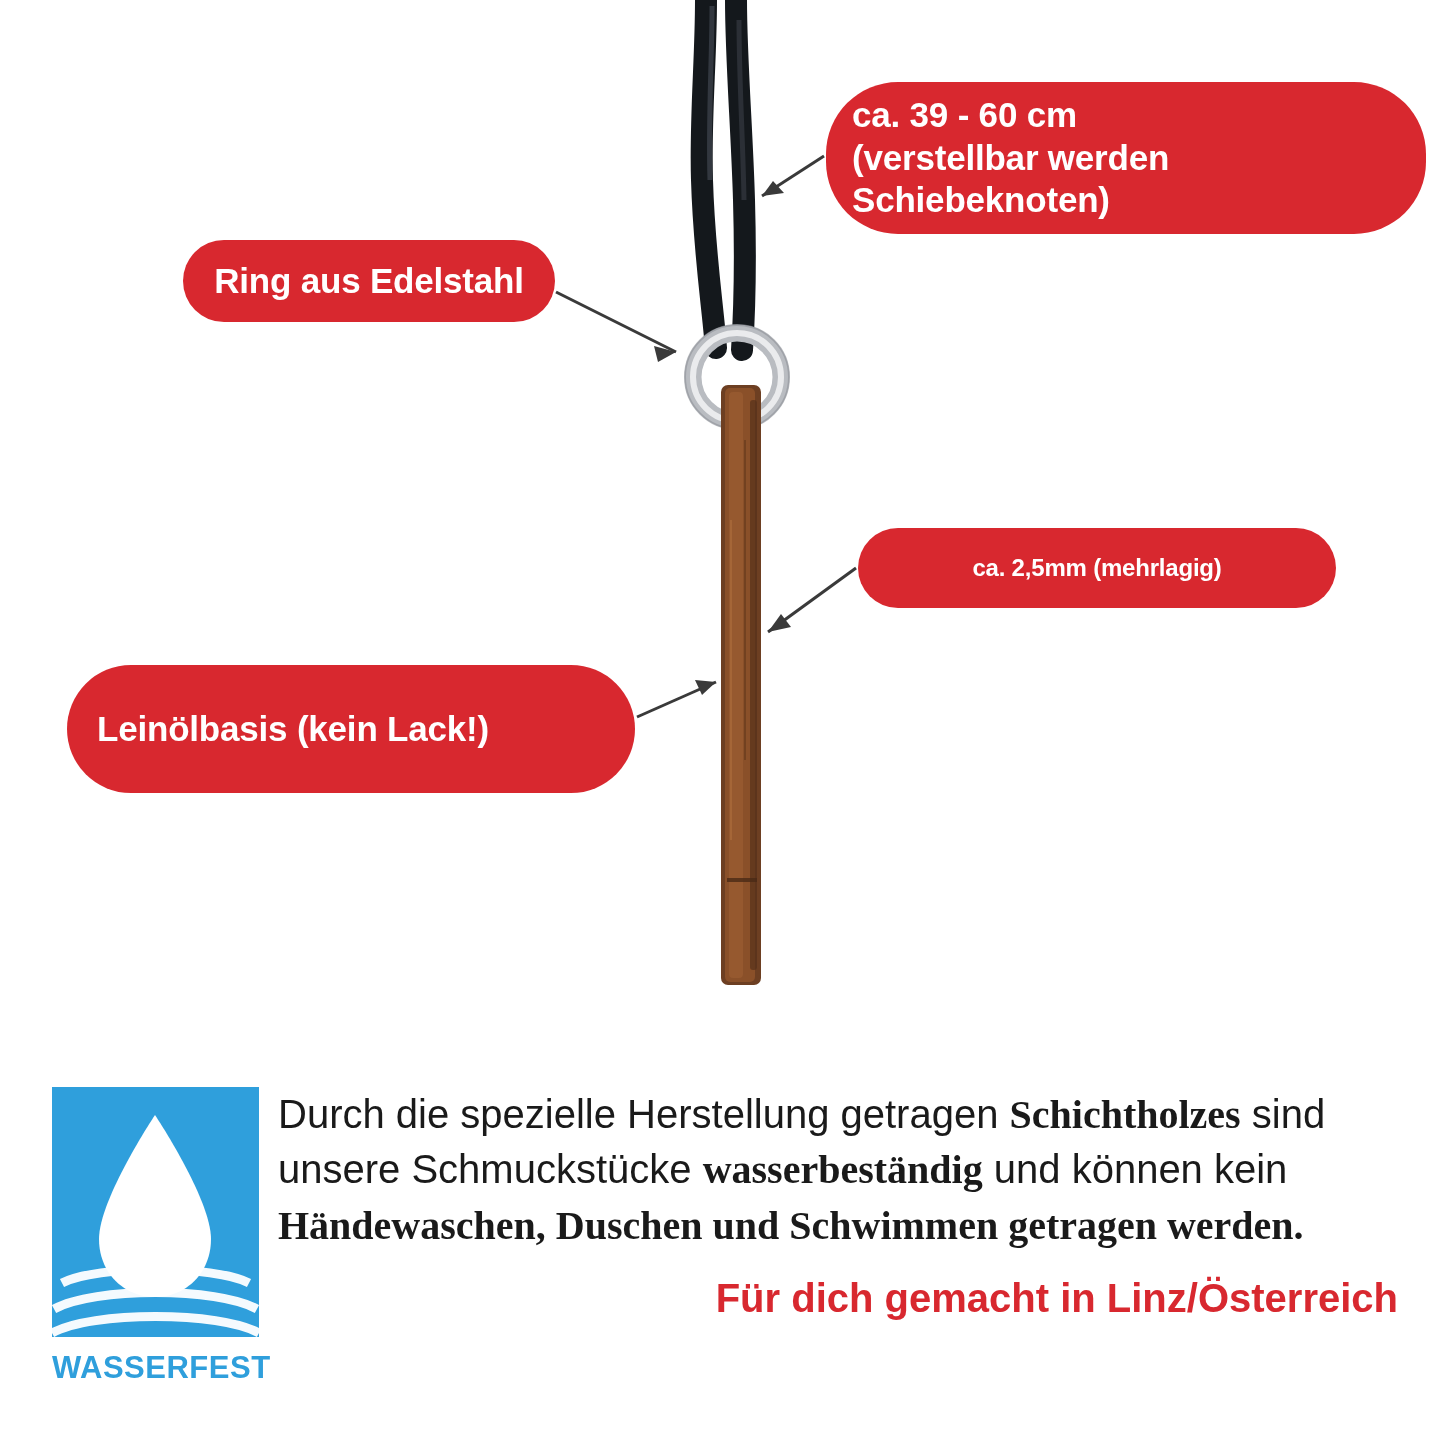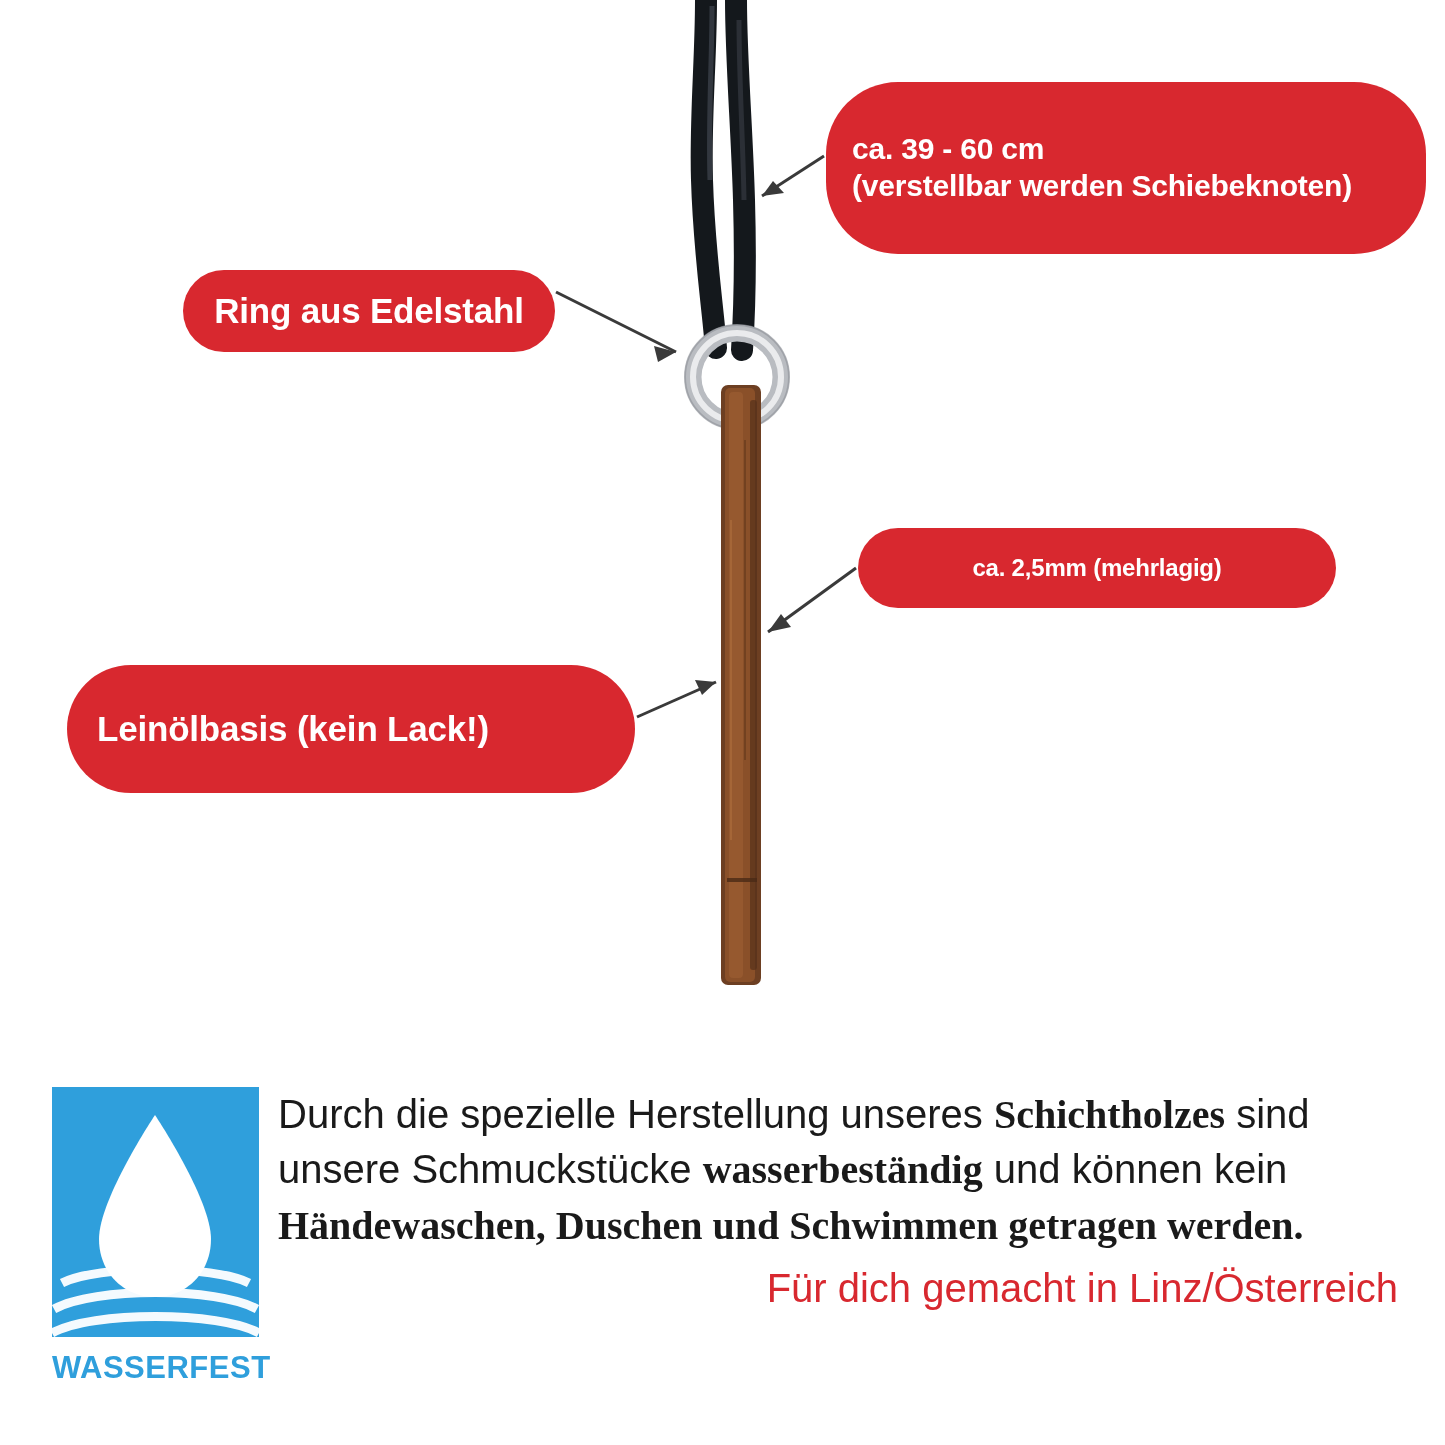"ca. 39 - 60 cm" #callout-length { font-size: 30px -> 35px; height: 172px -> 152px }
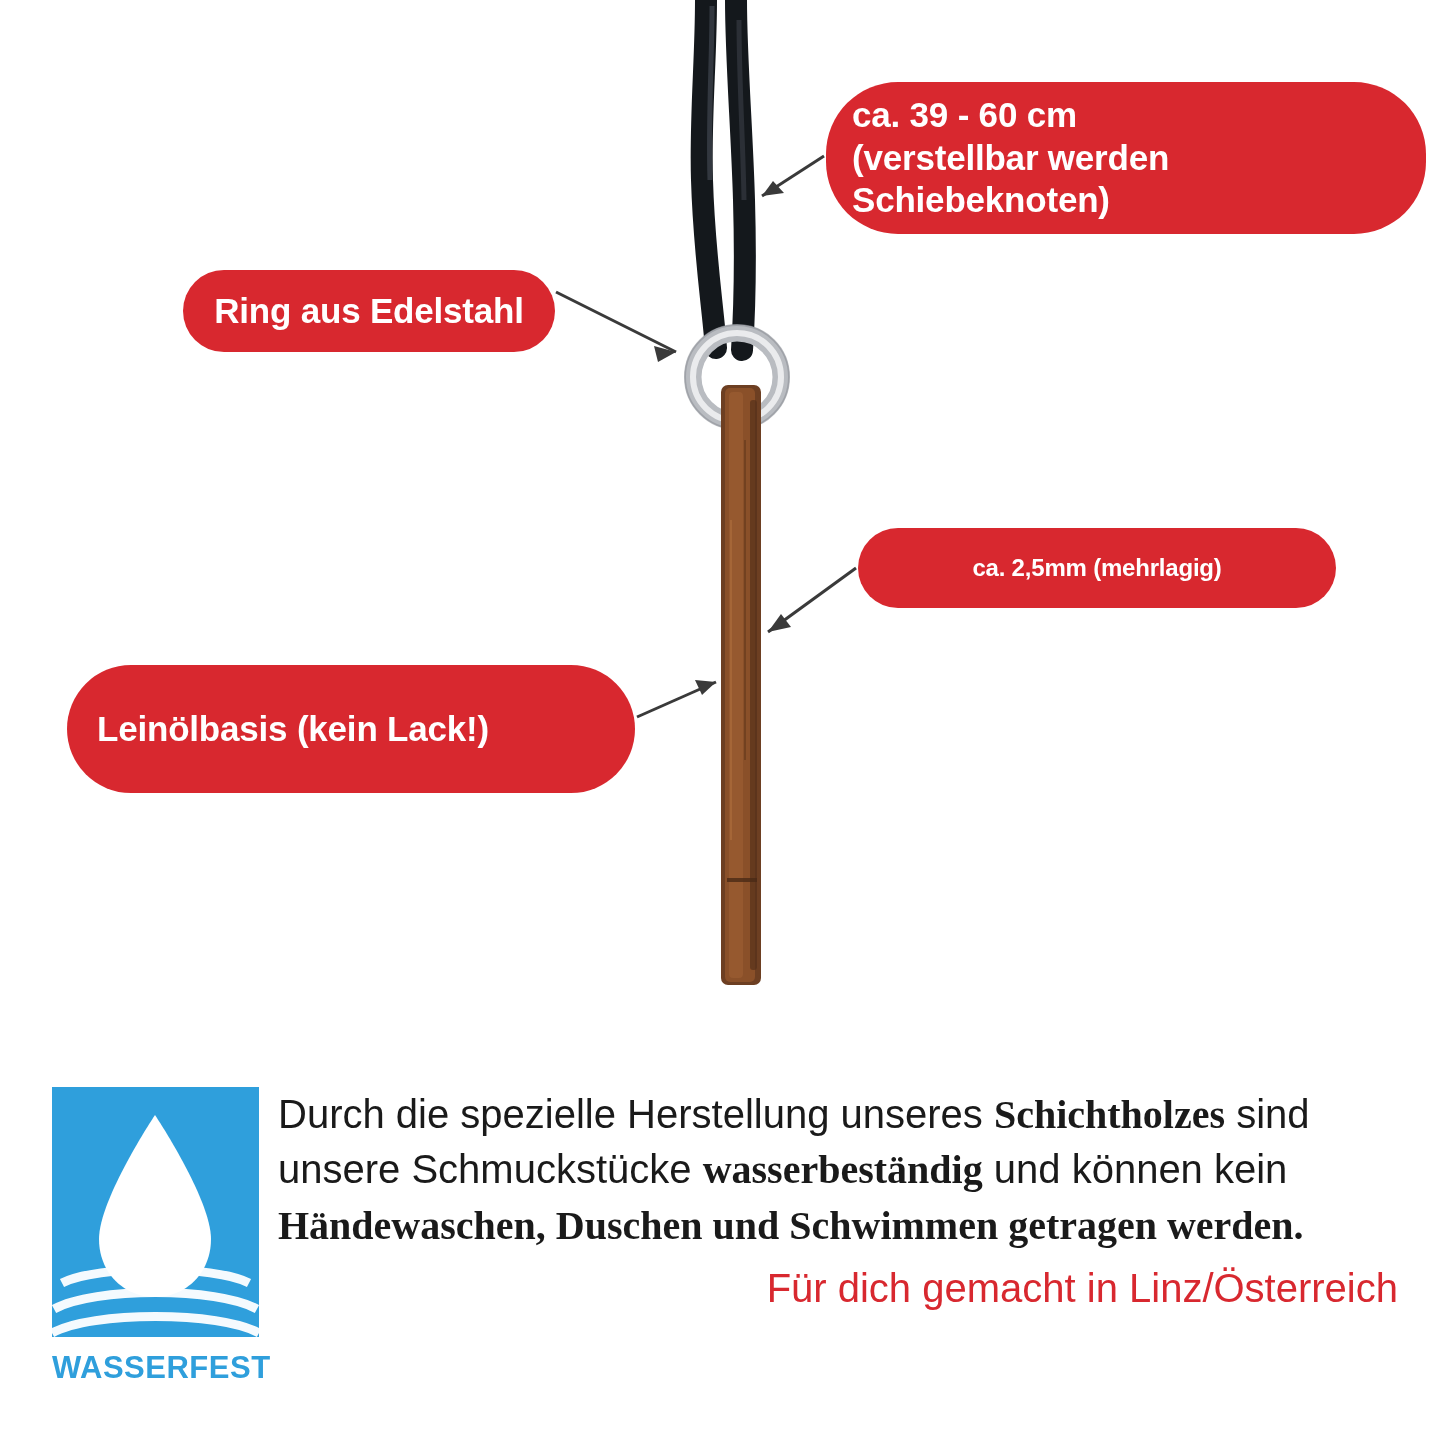"Ring aus Edelstahl" #callout-ring { top: 270px -> 240px }
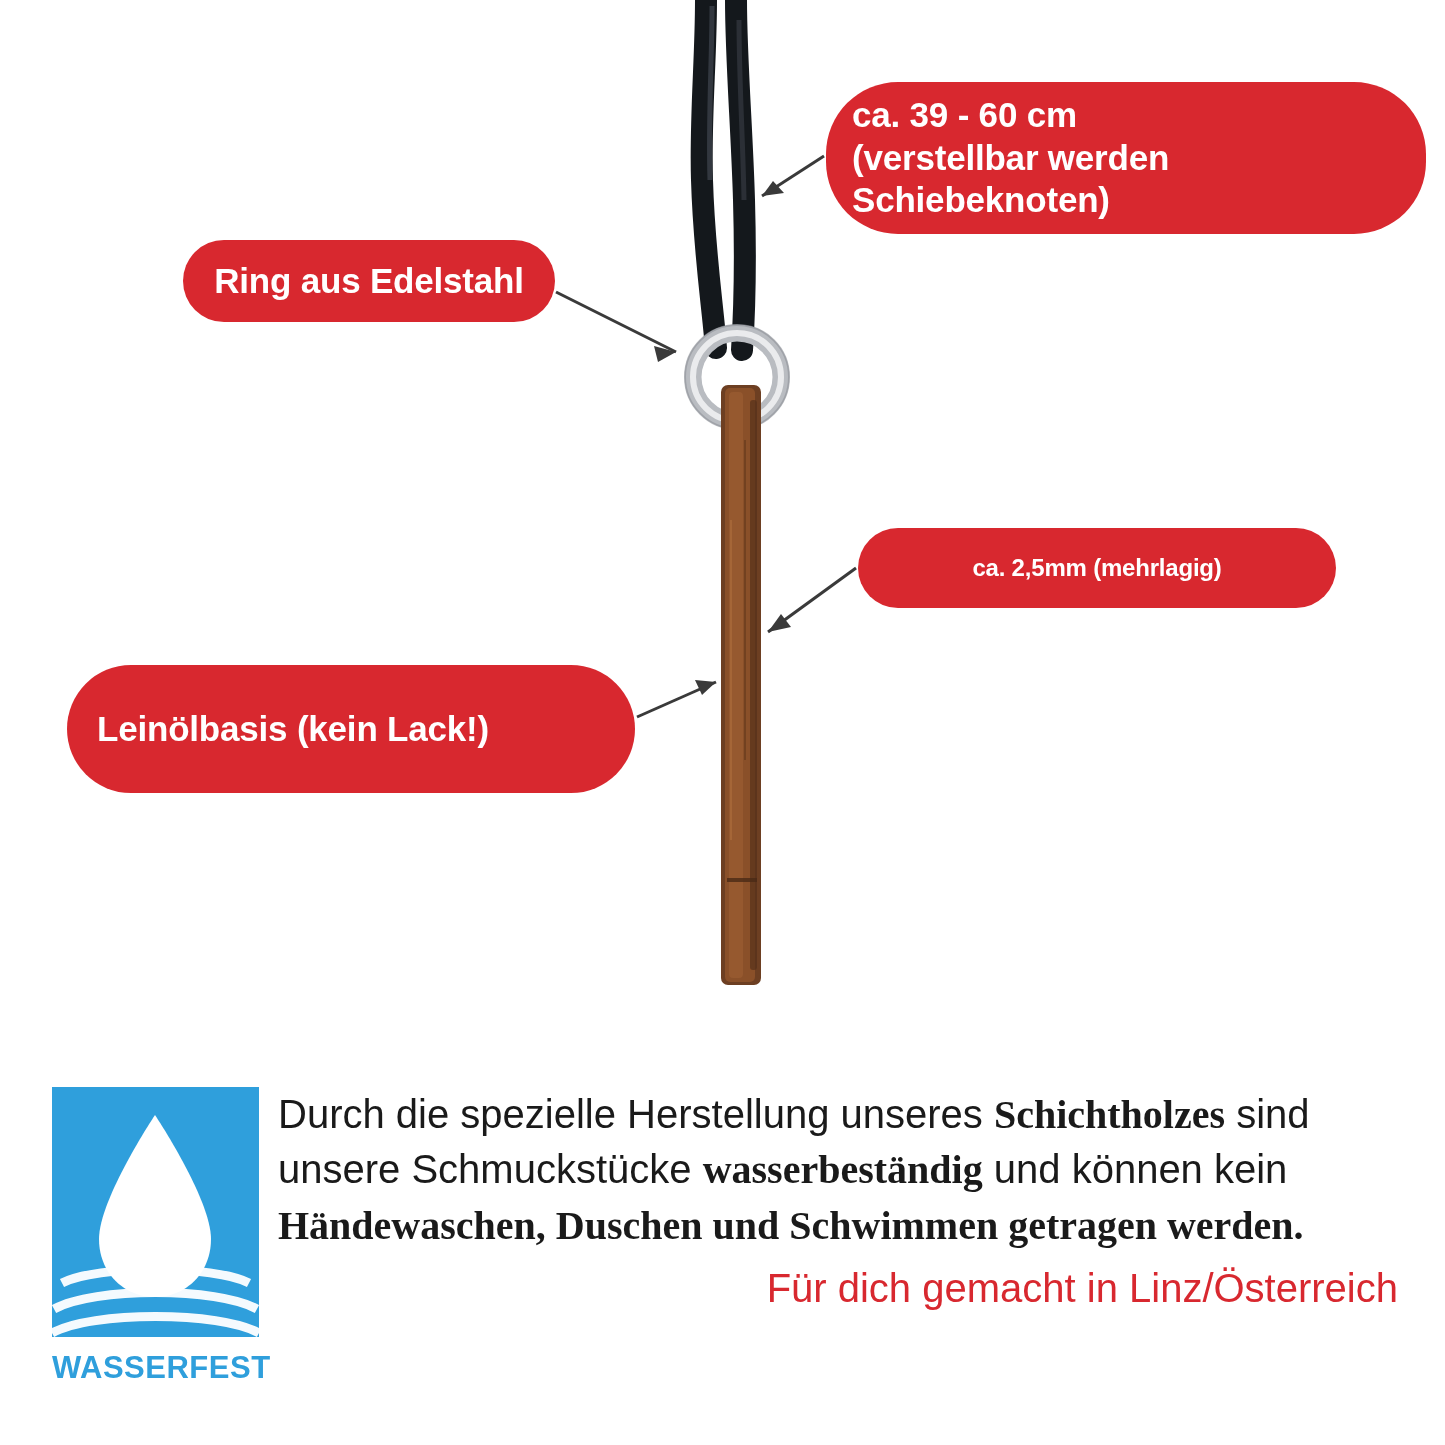"Durch die spezielle Herstellung unseres" span { text: unseres -> getragen }
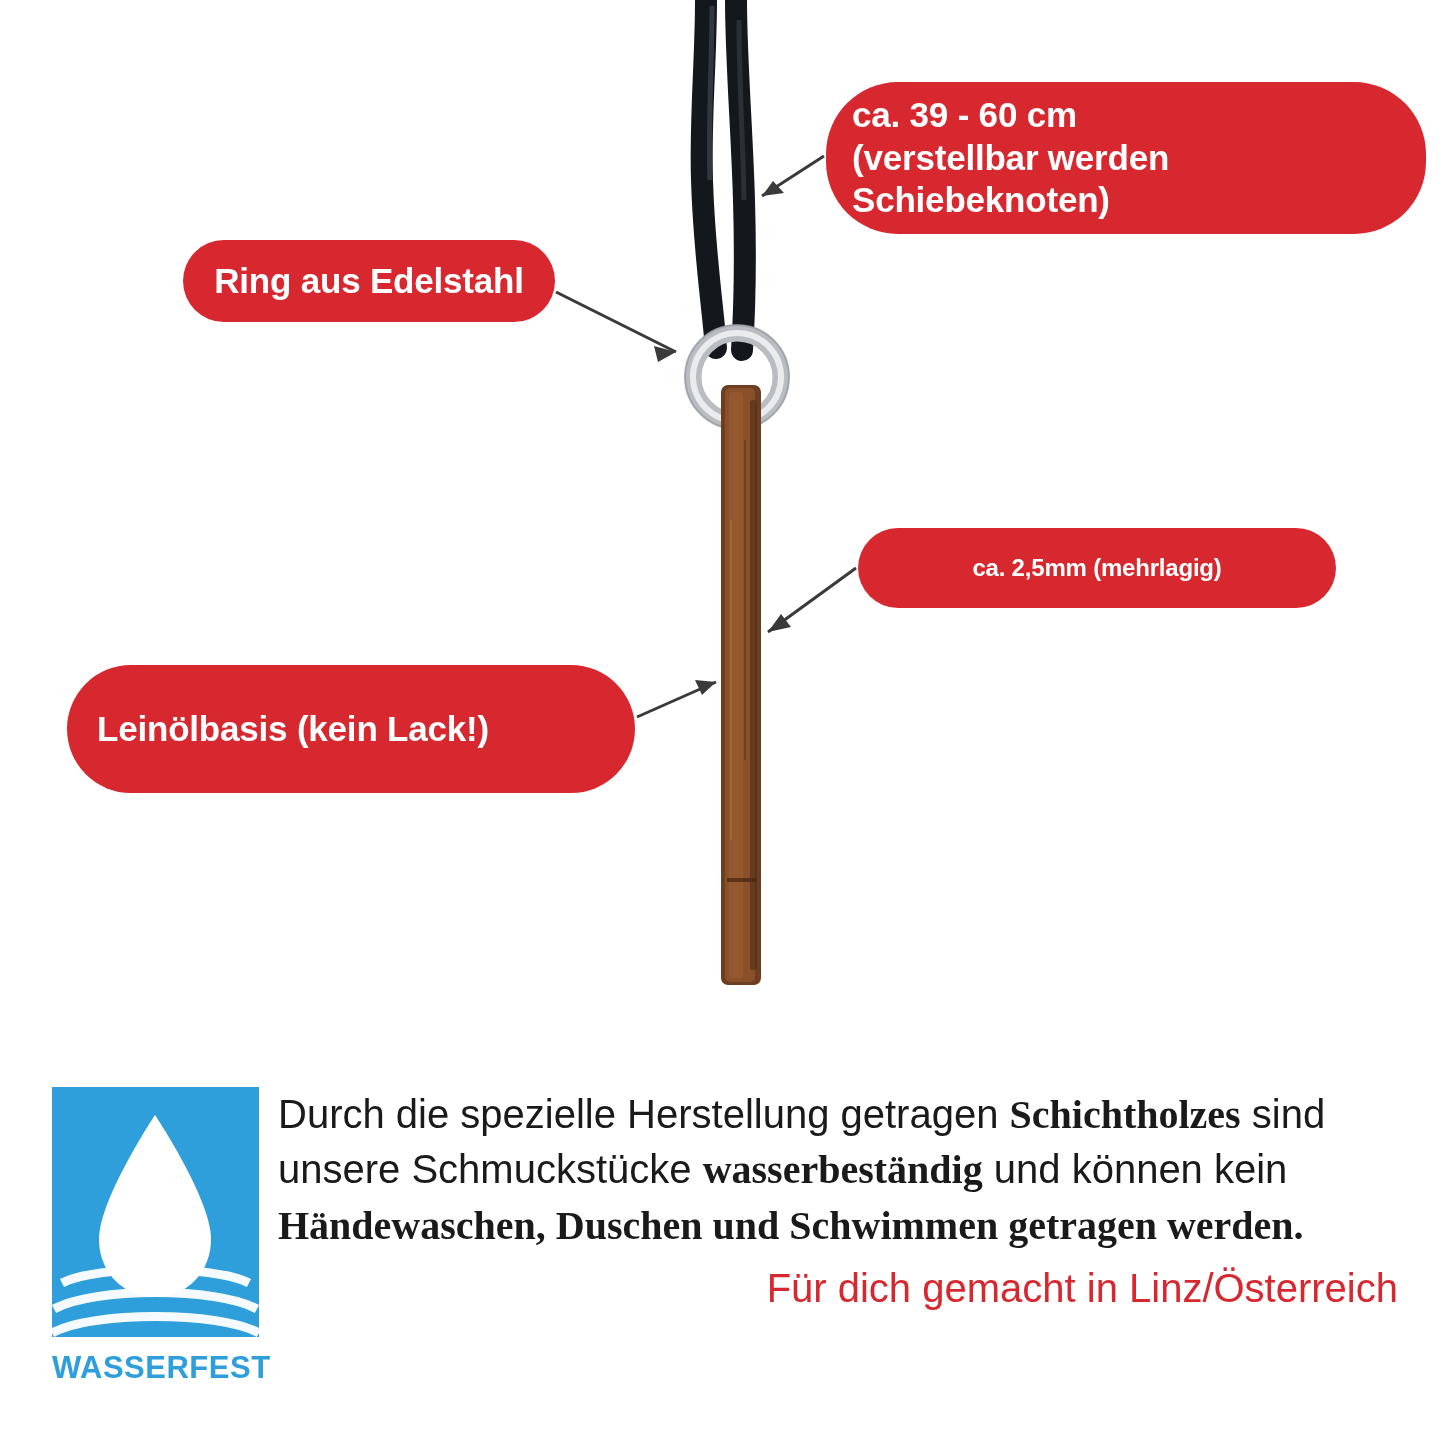"Für dich gemacht in Linz/Österreich" #made-in { font-weight: normal -> bold; margin-top: 8px -> 18px }
